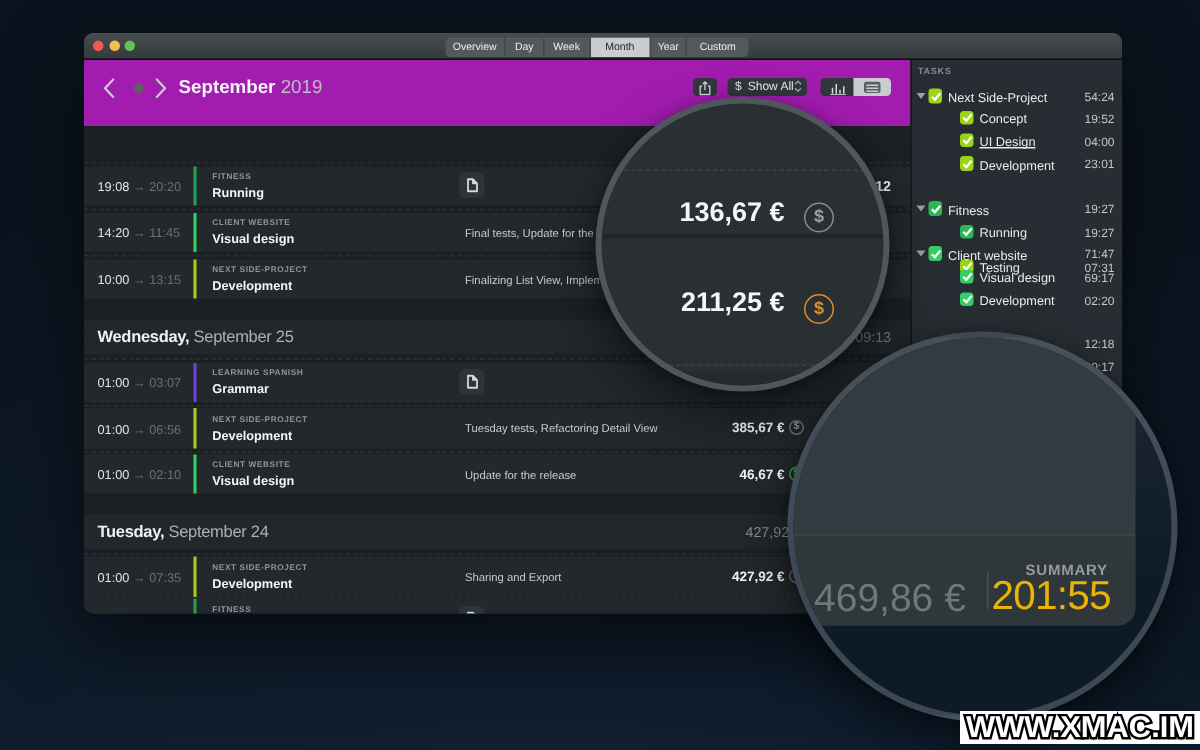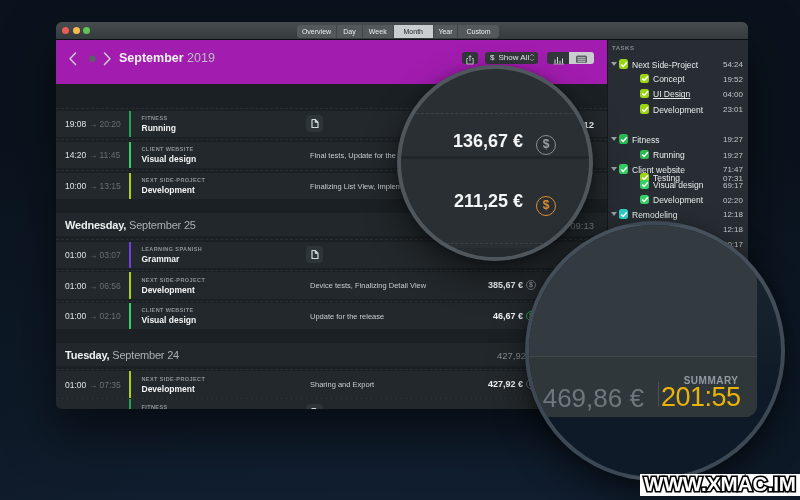"Remodeling" div.srow { html: <div> <div></div> <div> <svg> <path></path> </svg> </div> <div>Remodeling</div> <div>12:18</div> </div> -> none }
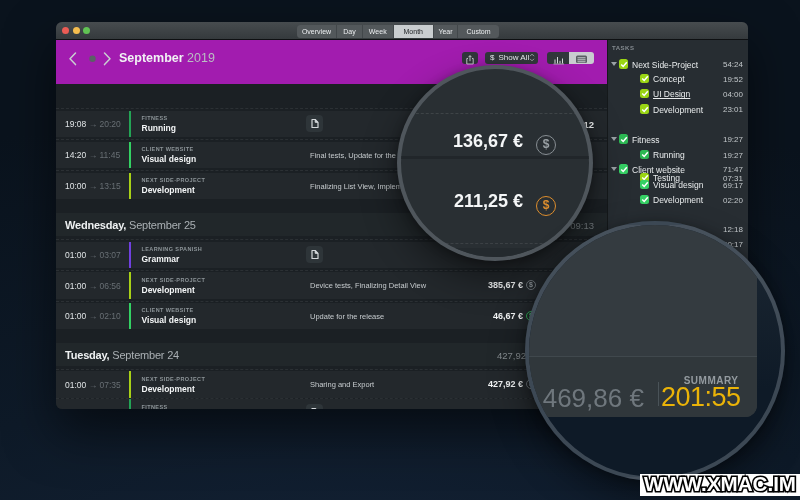"Device tests, Finalizing Detail View" div.nt { text: Device tests, Finalizing -> Tuesday tests, Refactoring }
